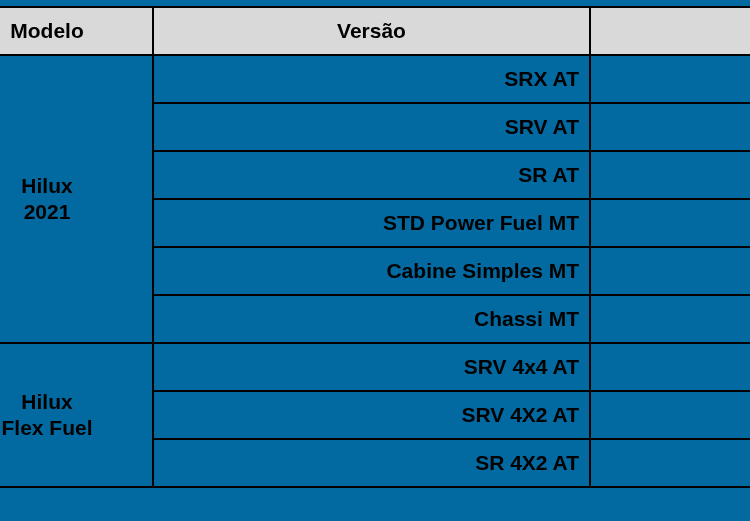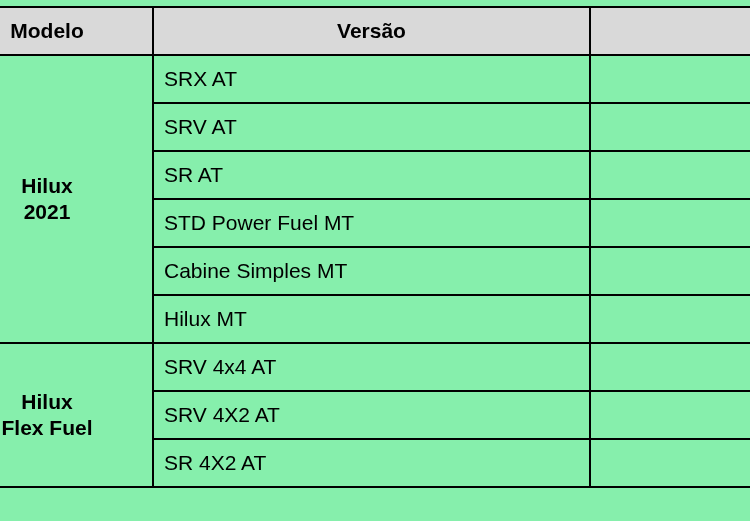"Modelo" .sheet { background: #86efac -> #0369a1 }
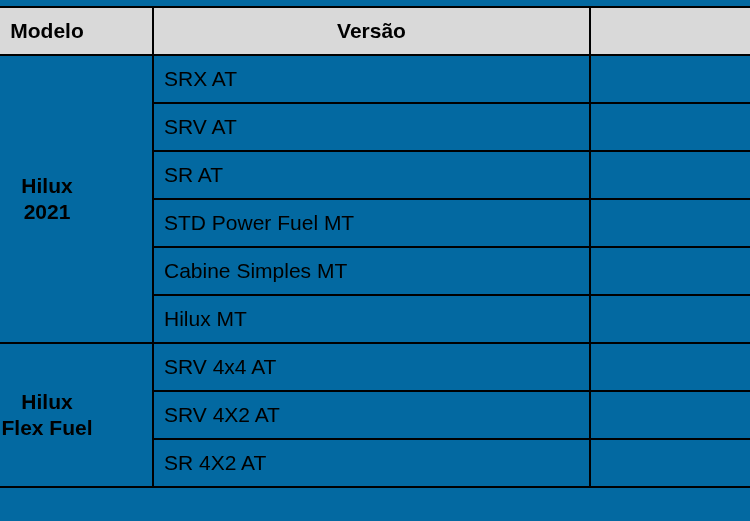"SRX AT" td.version-cell { font-weight: normal -> bold; text-align: left -> right }
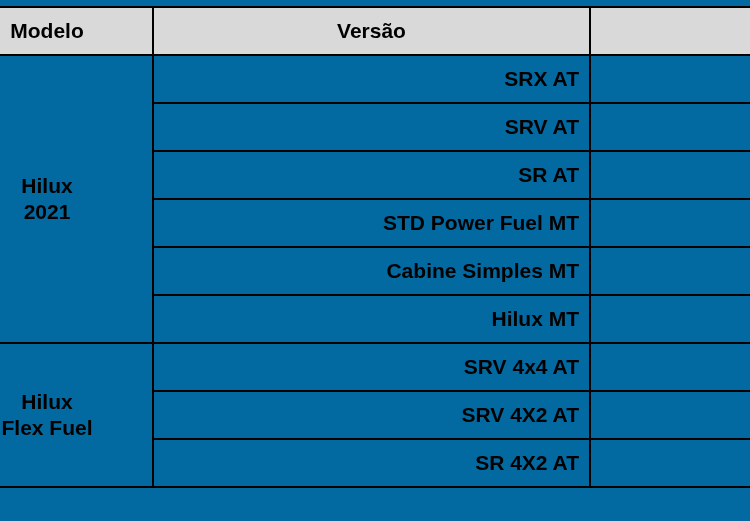"Hilux MT" td.version-cell { text: Hilux -> Chassi }
